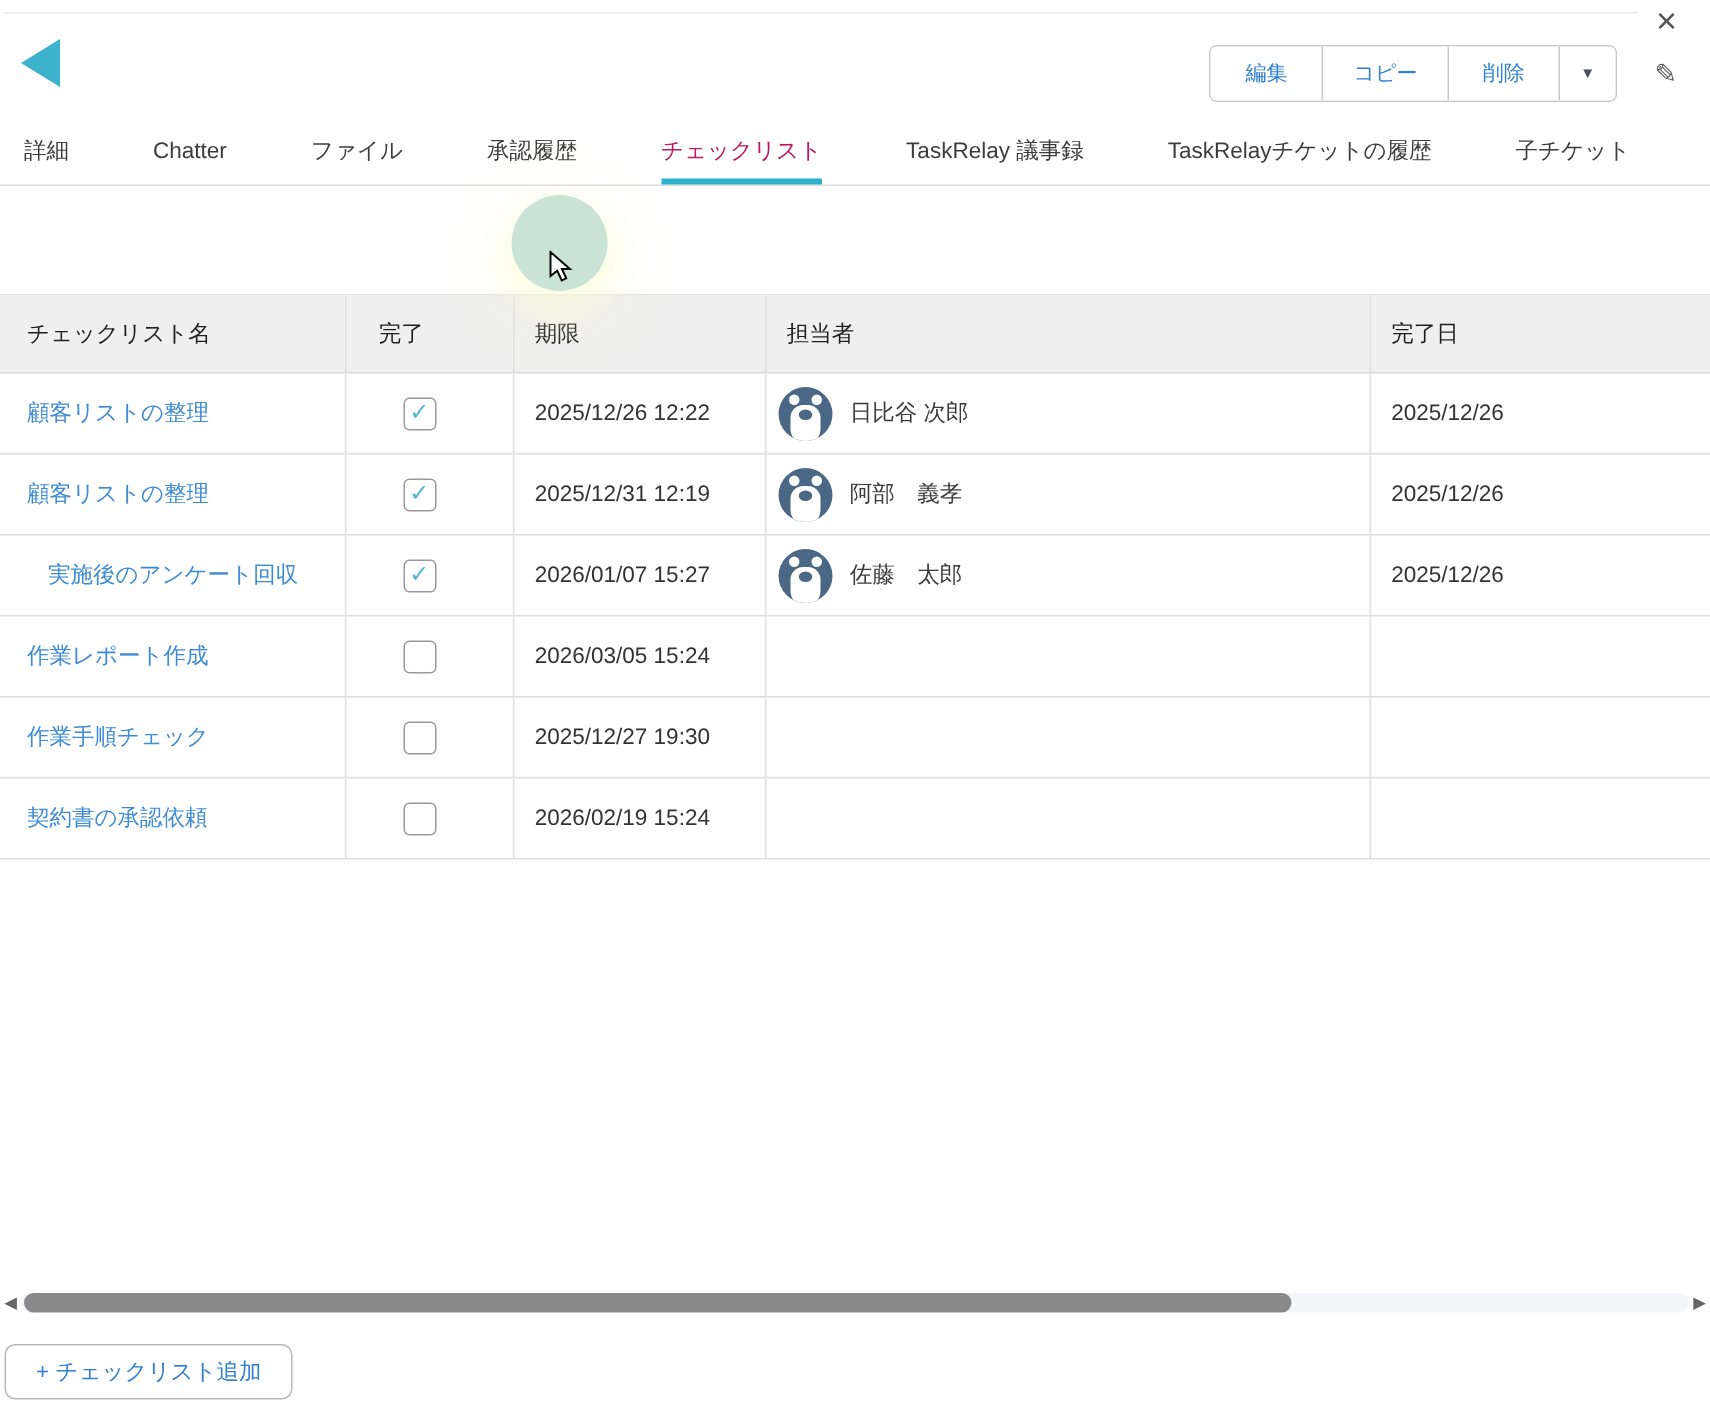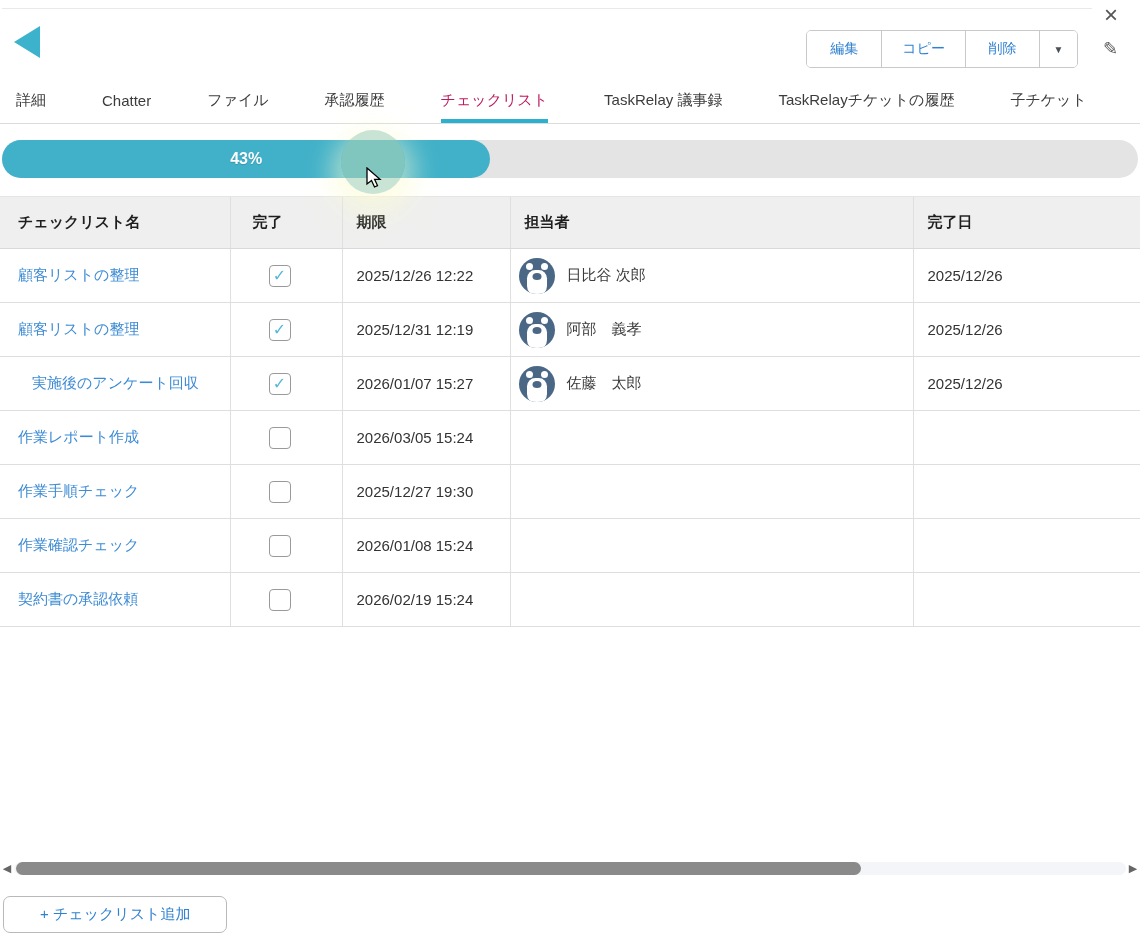"43%" div.progress-track { html: <div> <div> <span>43%</span> </div> </div> -> none }
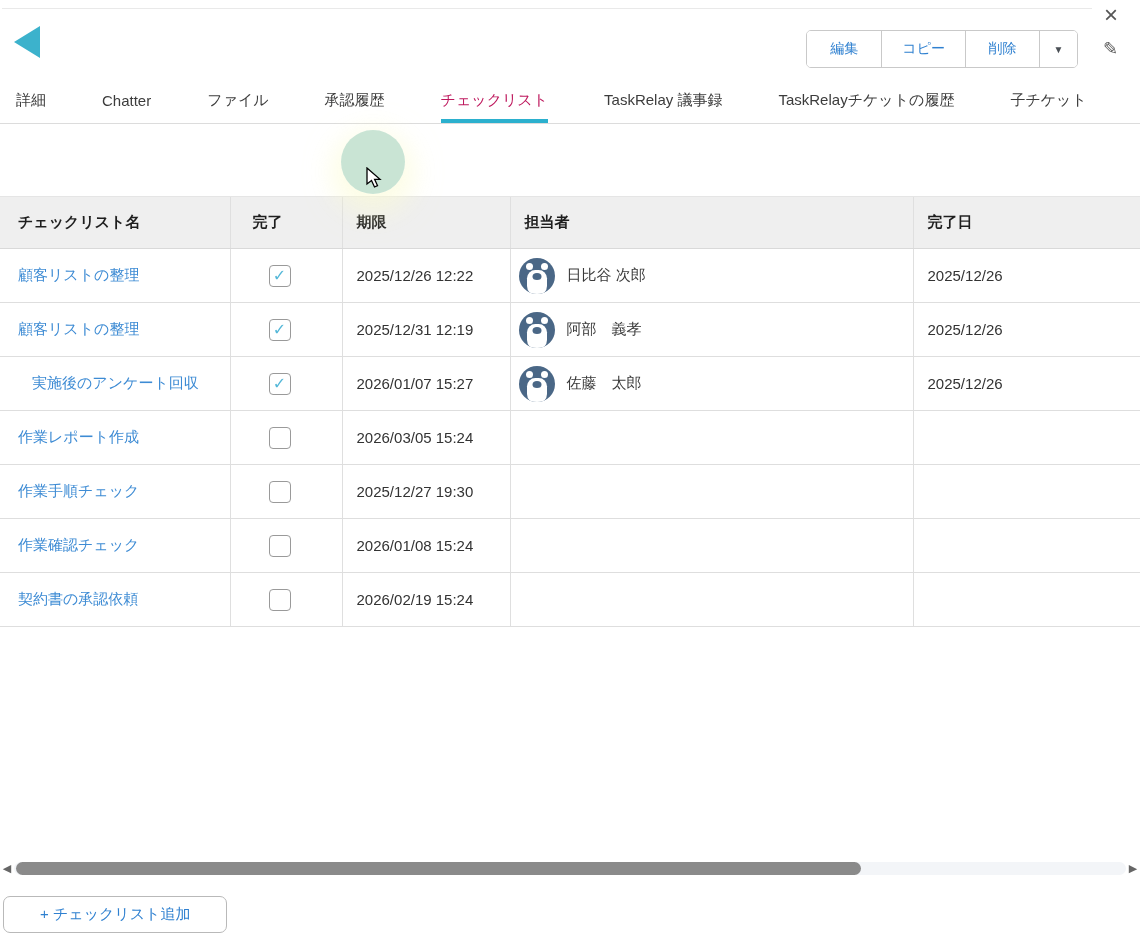"チェックリスト名" .checklist-table th { font-weight: bold -> normal }
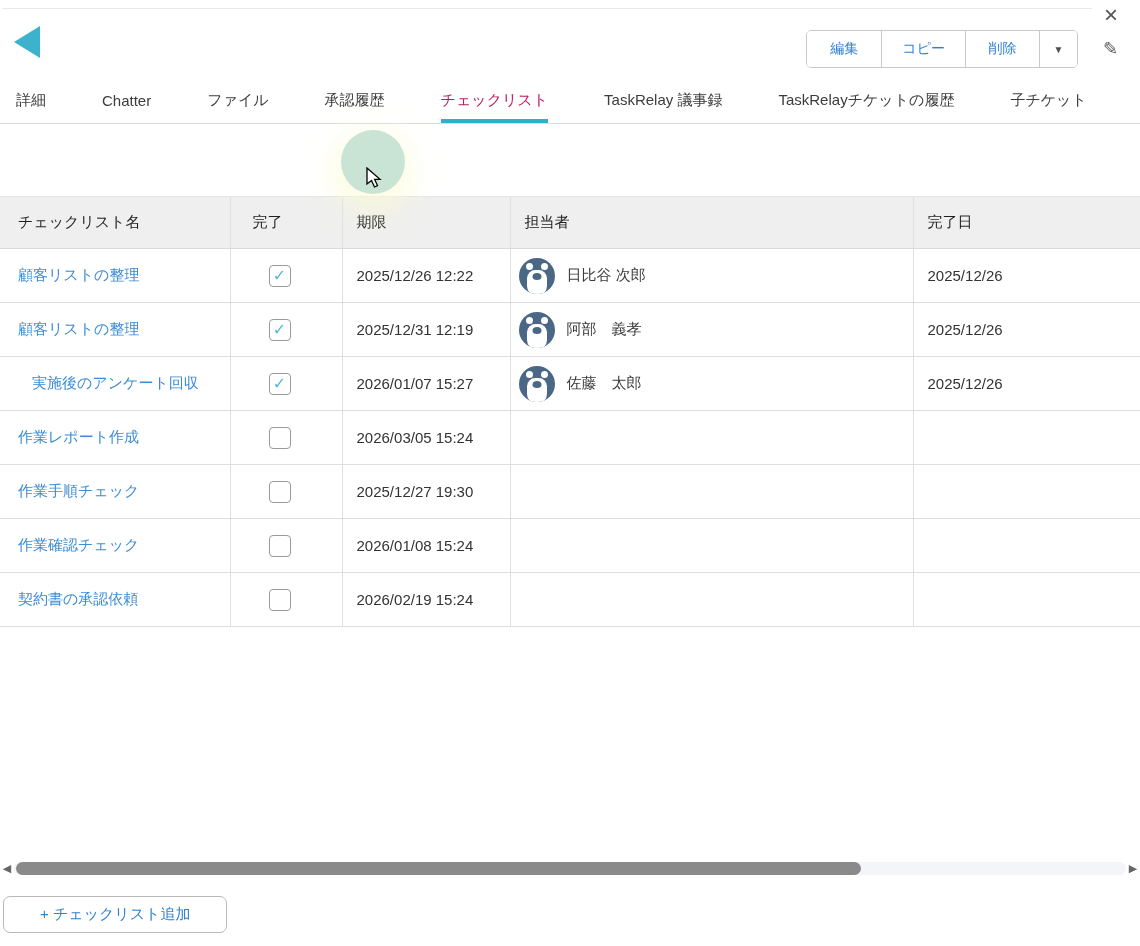"作業確認チェック" tr { html: <tr> <td><a>作業確認チェック</a></td> <td> <span></span> </td> <td>2026/01/08 15:24</td> <td></td> <td></td> </tr> -> none }
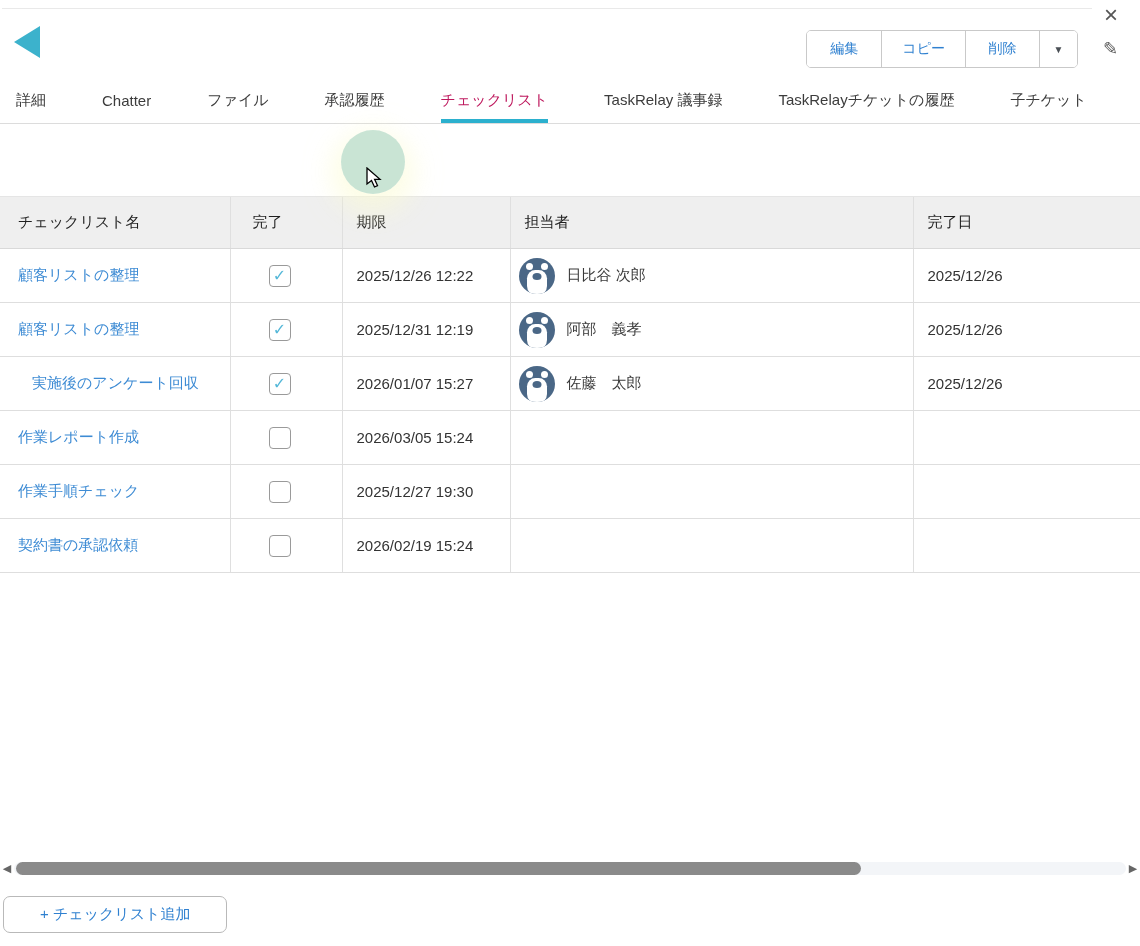"+ チェックリスト追加" .add-btn { padding: 0 36px -> 0 20px }
